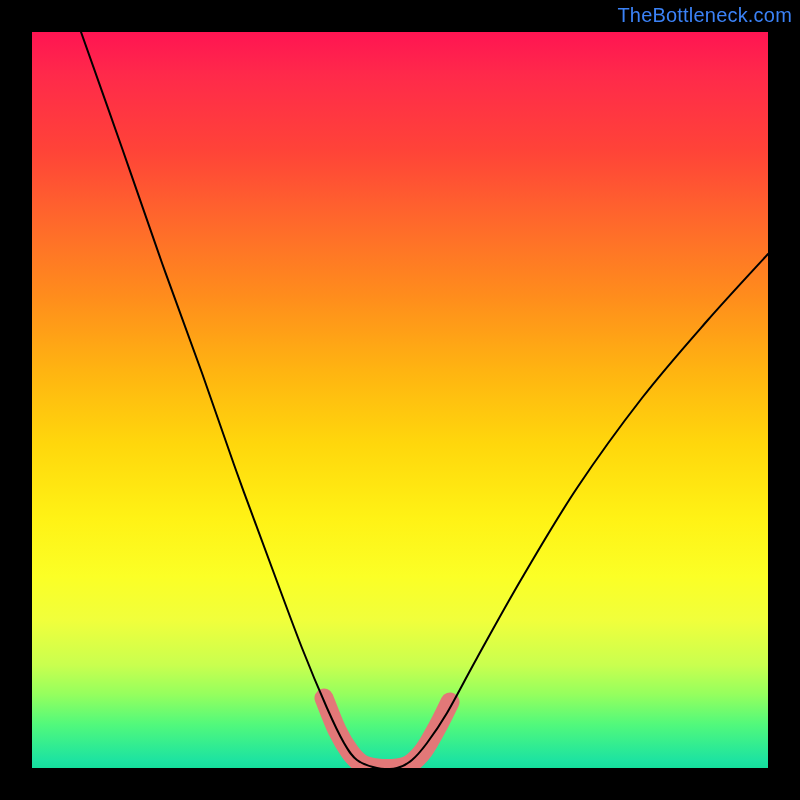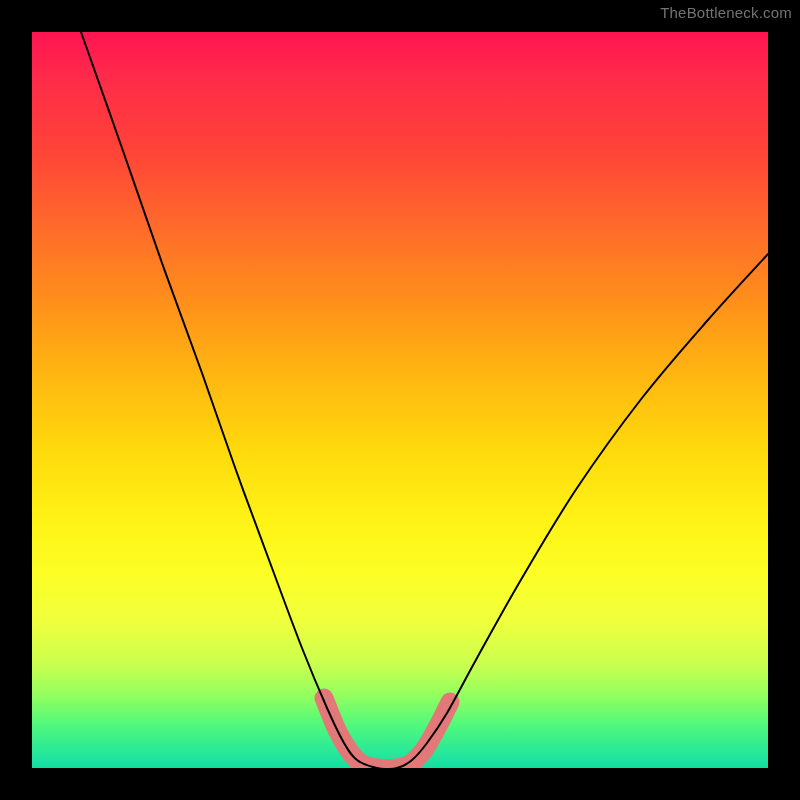"TheBottleneck.com" .watermark { color: #737373 -> #3b82f6; font-size: 15px -> 20px }
